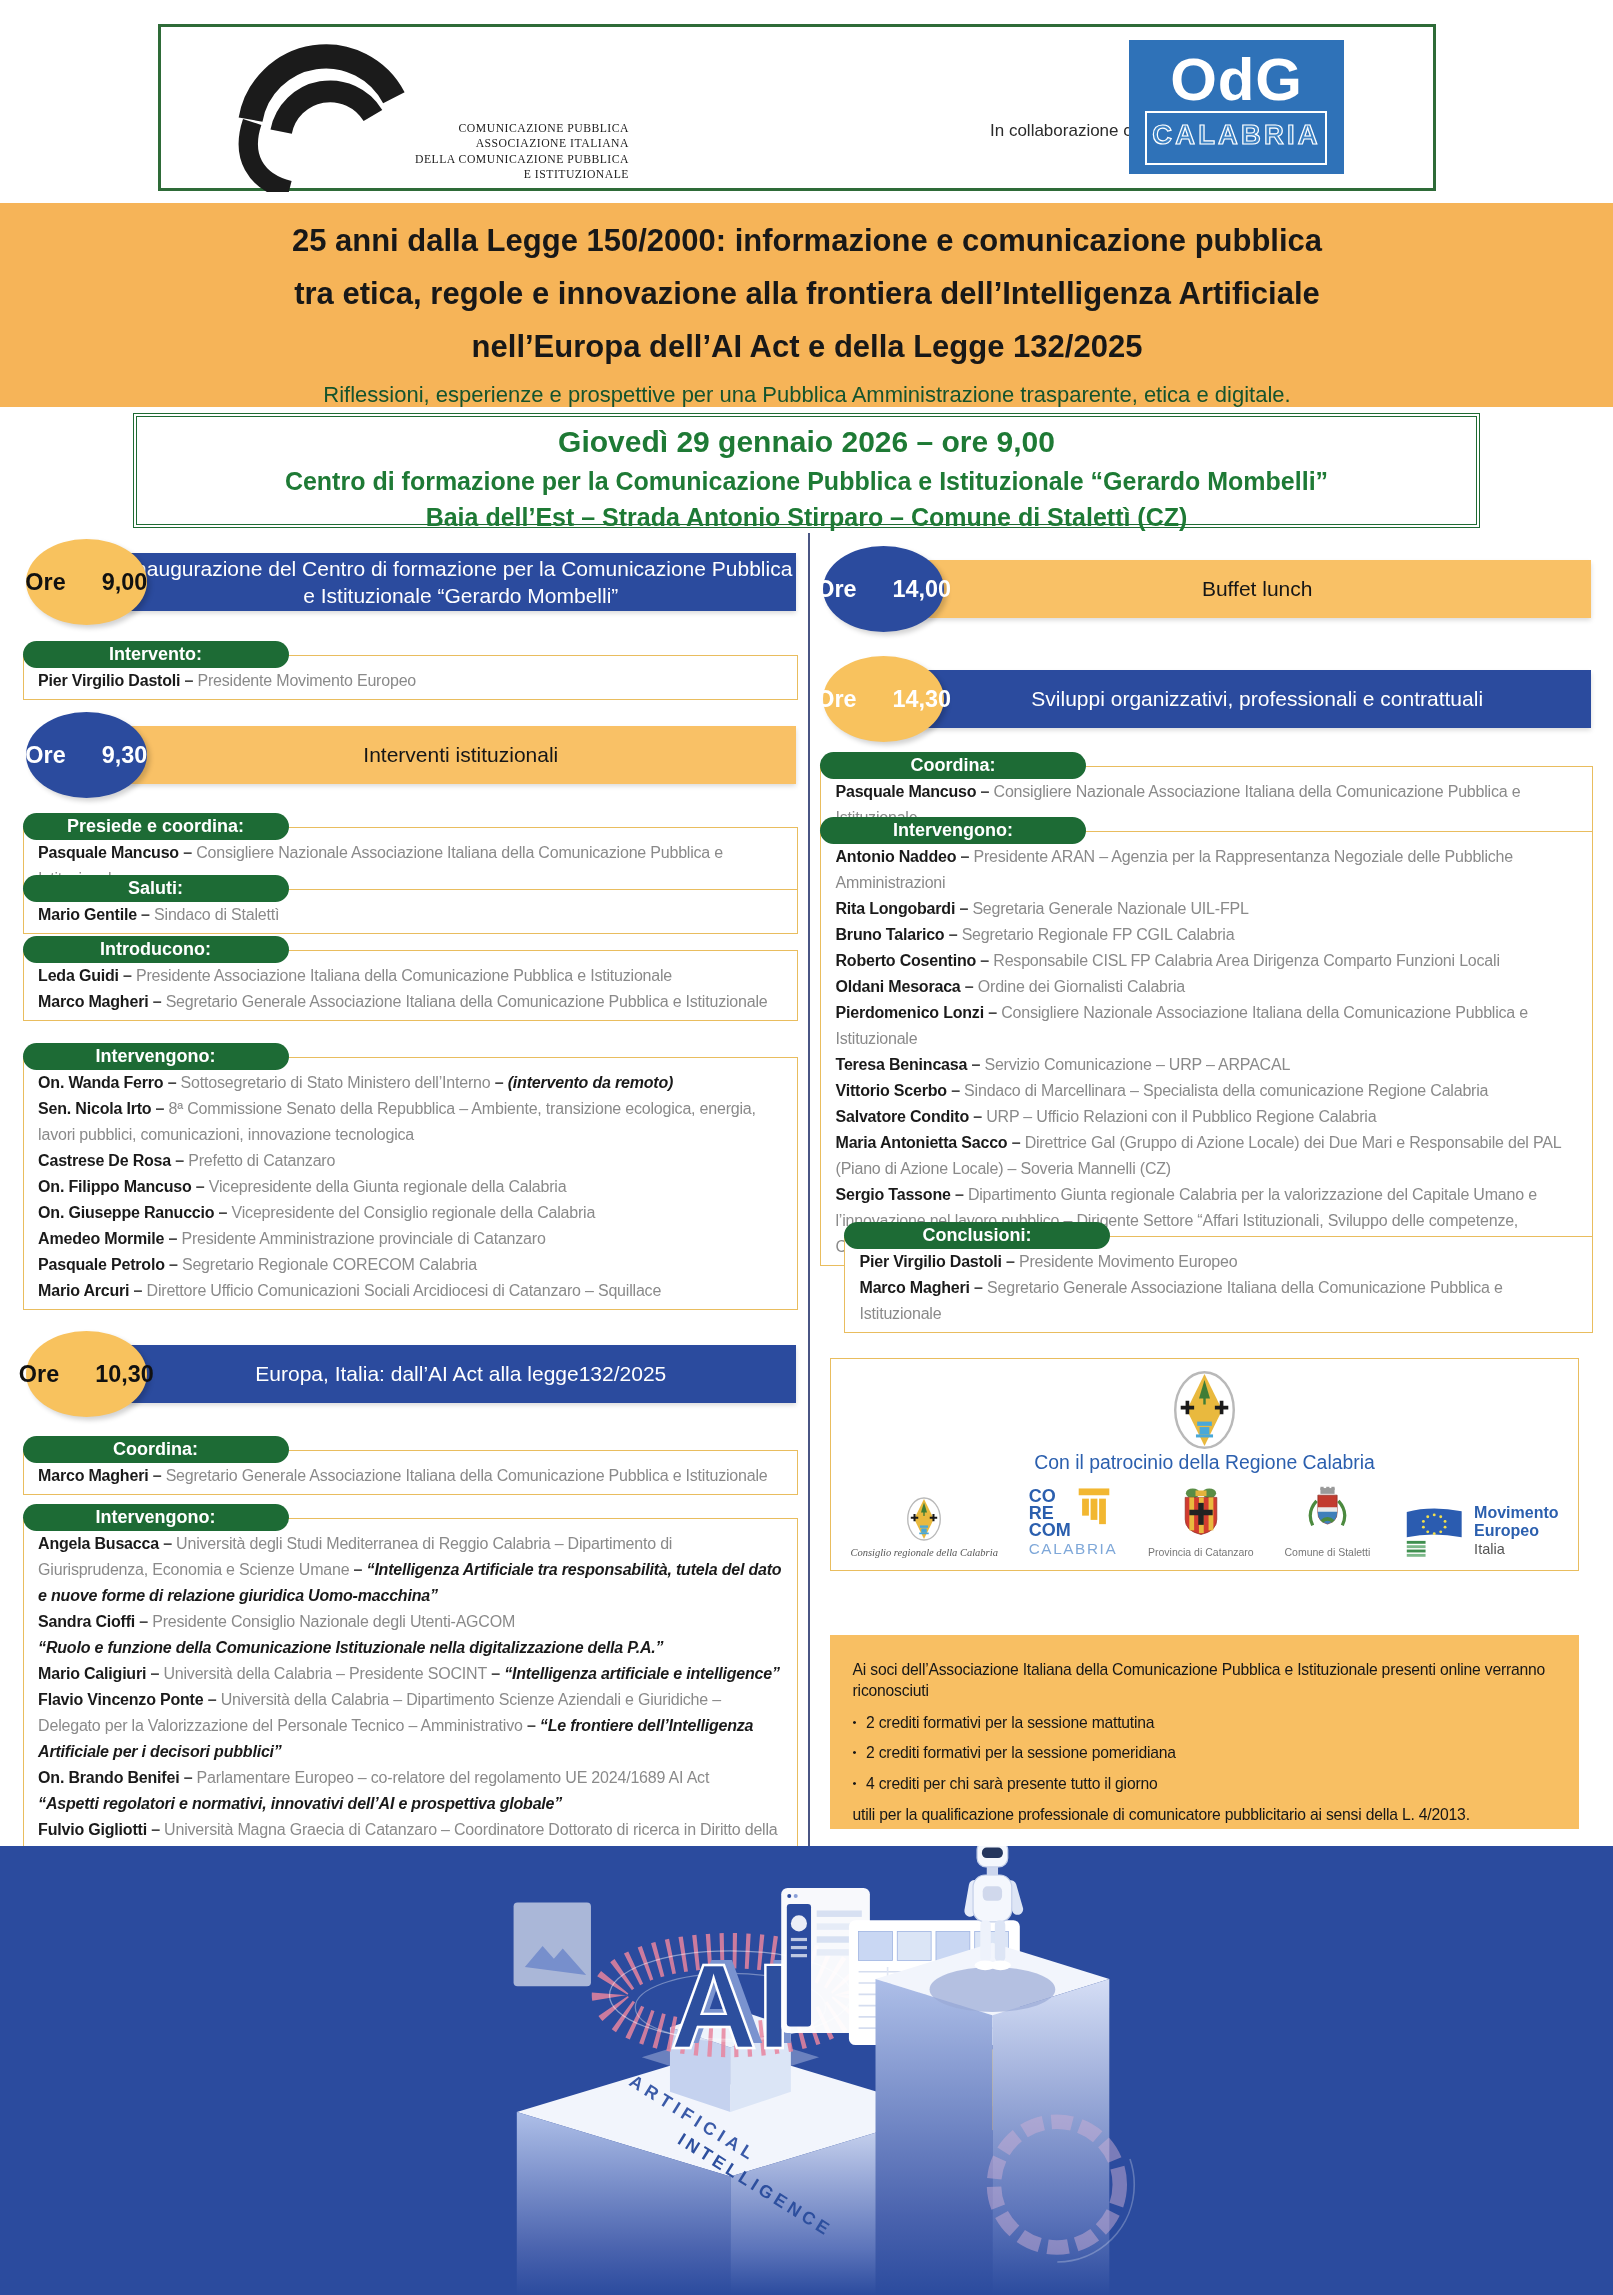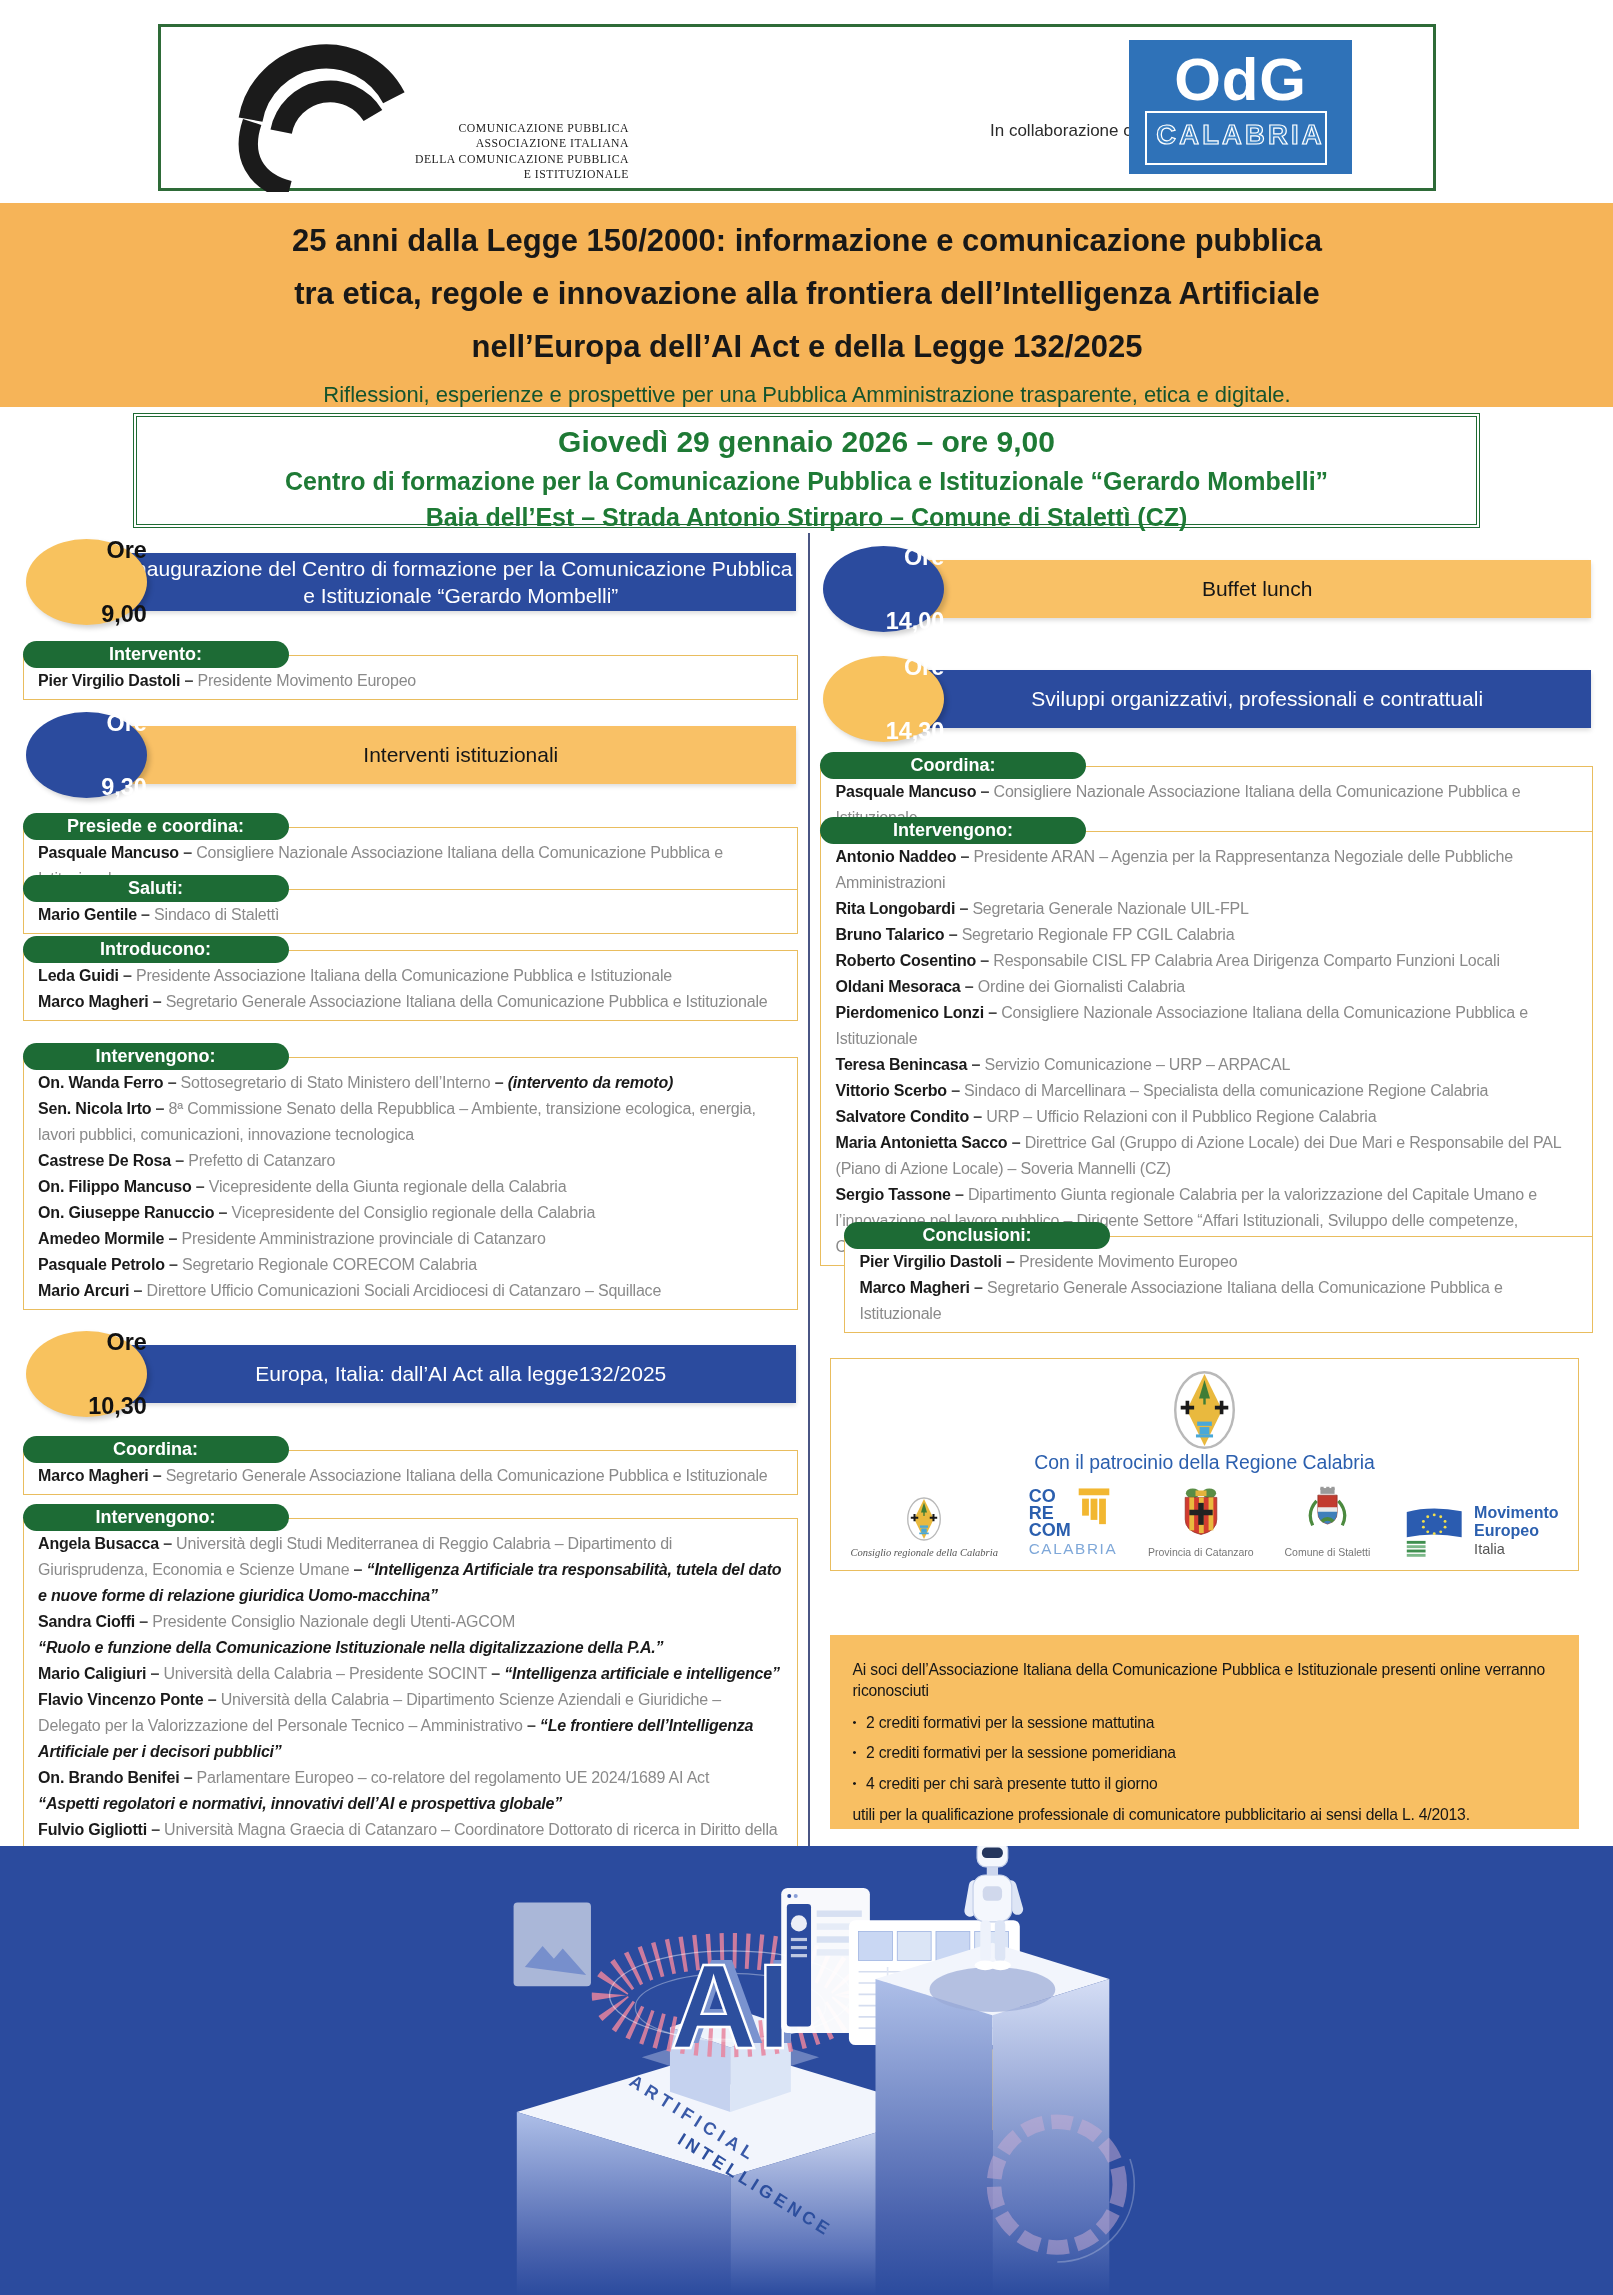"OdG" .odg-box { padding-left: 8px -> none }
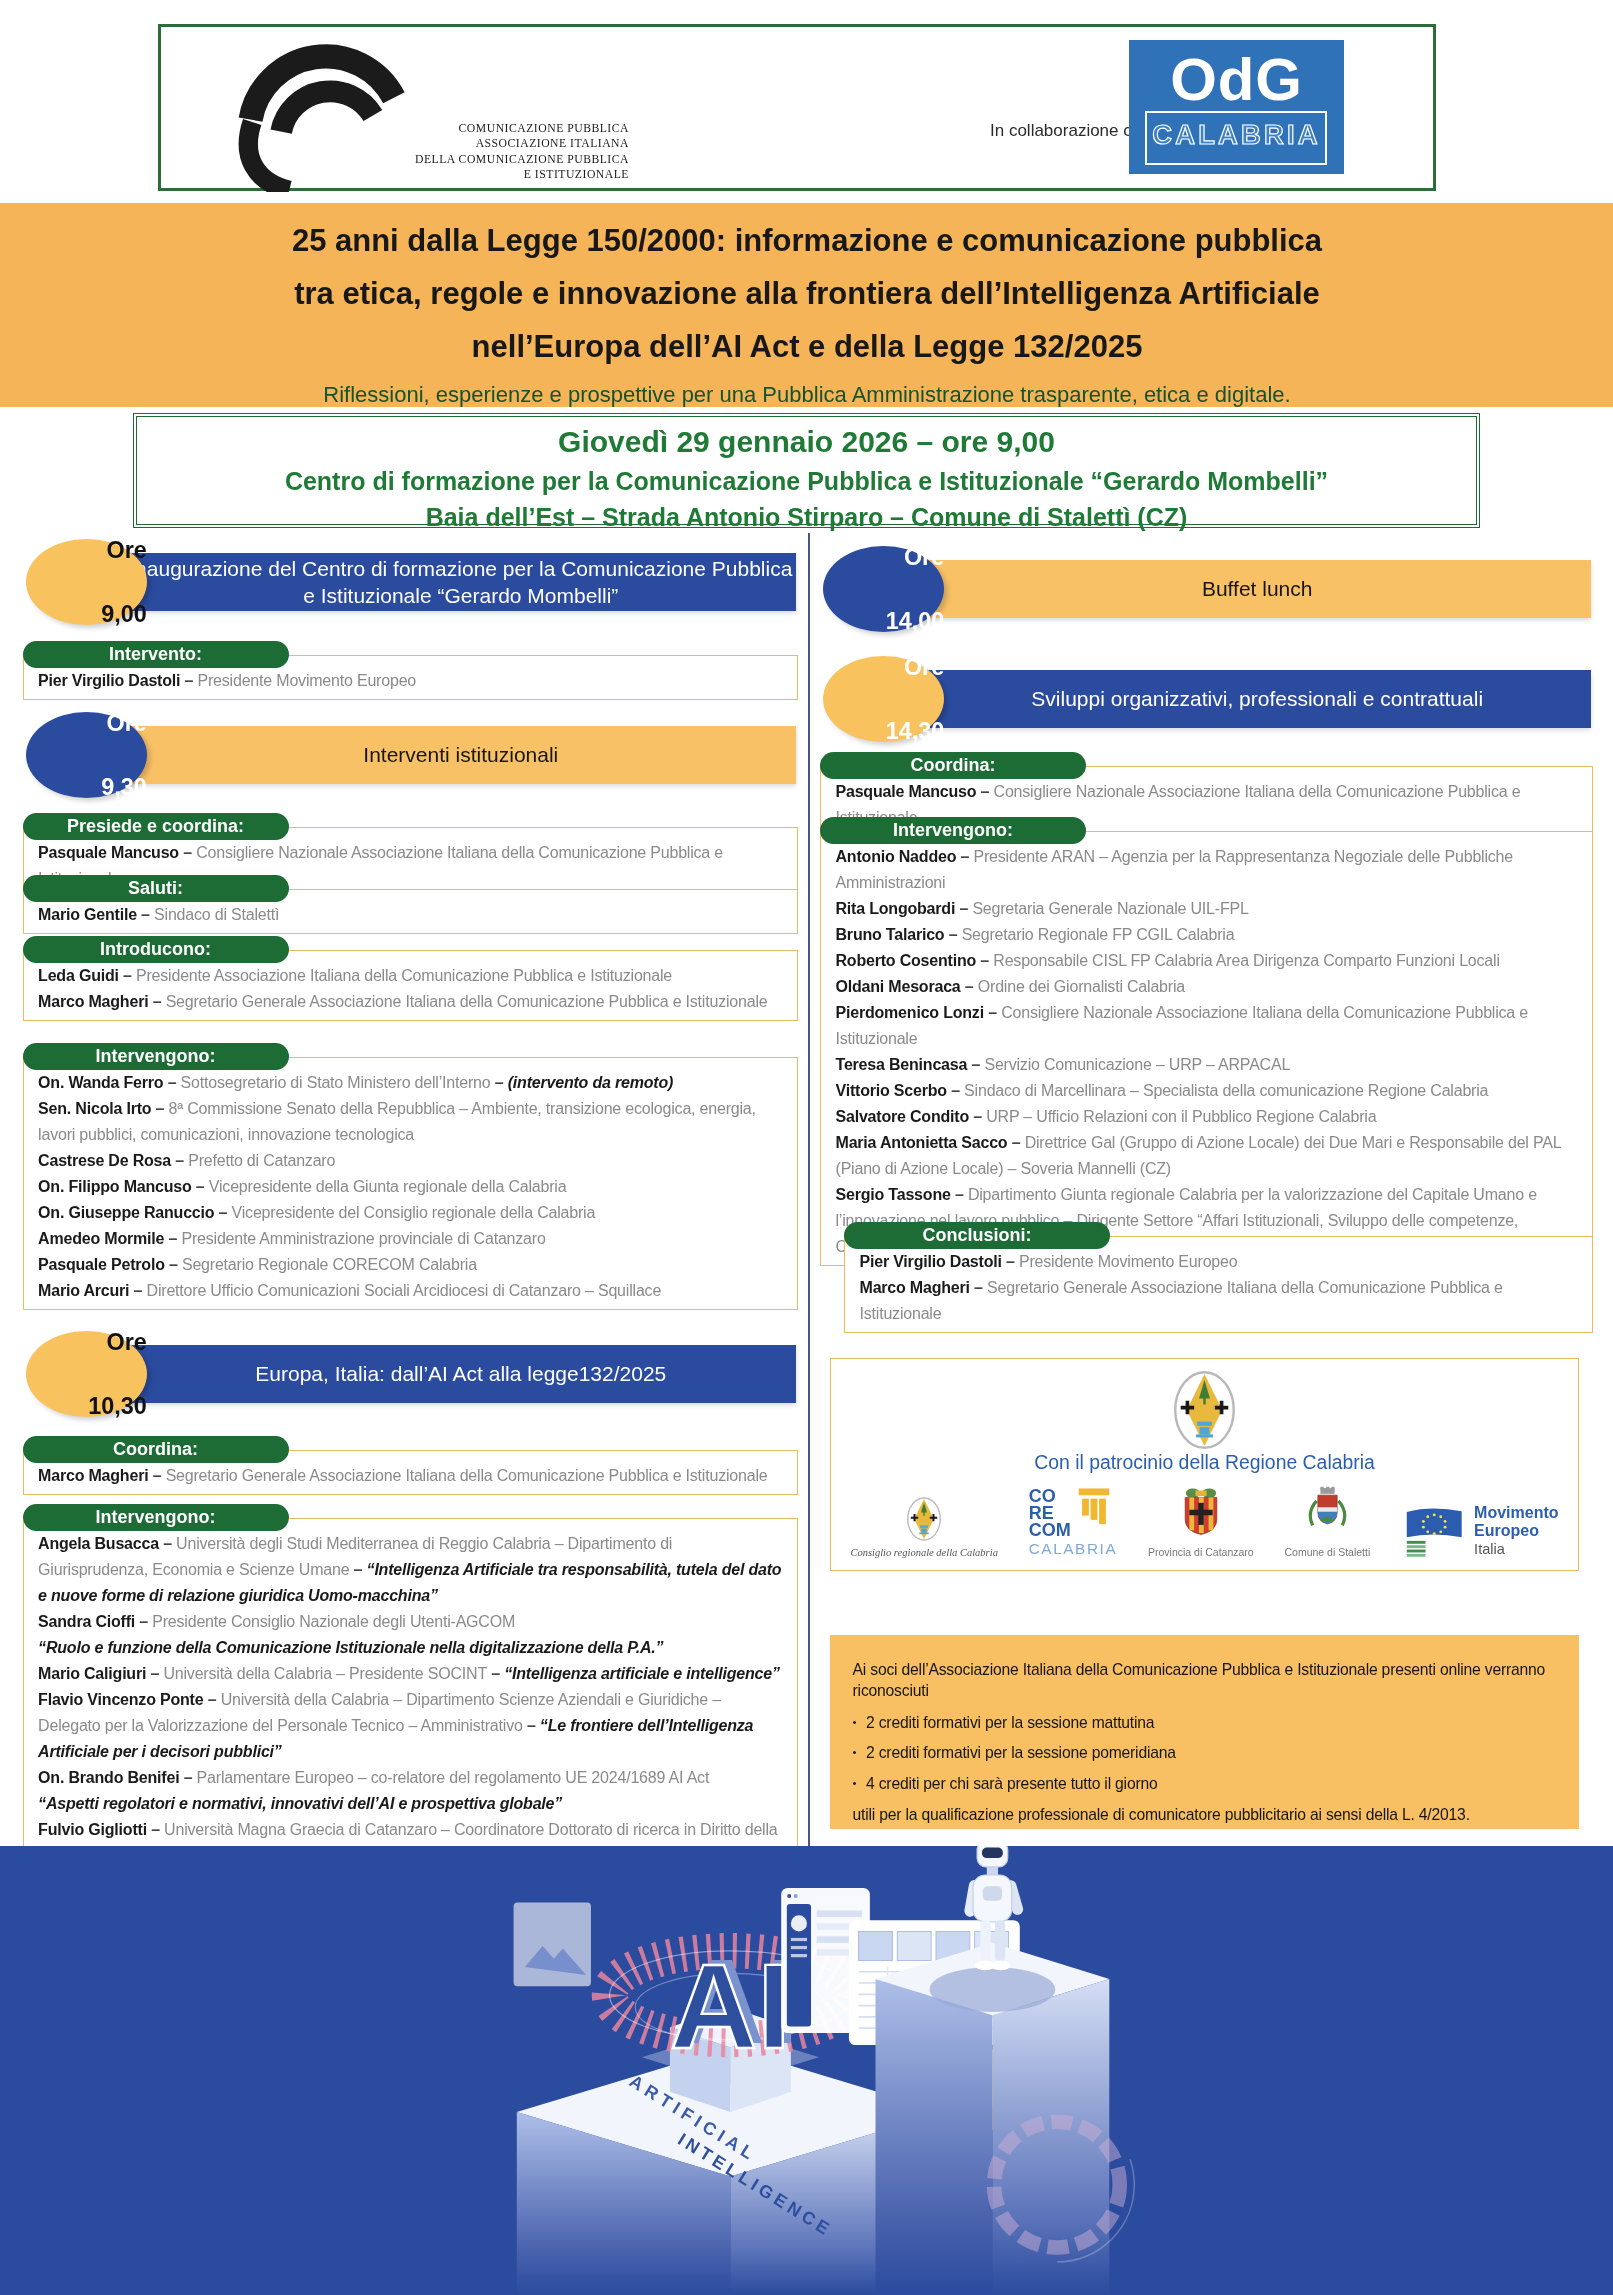"Ore" .time-badge { align-items: flex-end -> center; flex-direction: column -> none }
